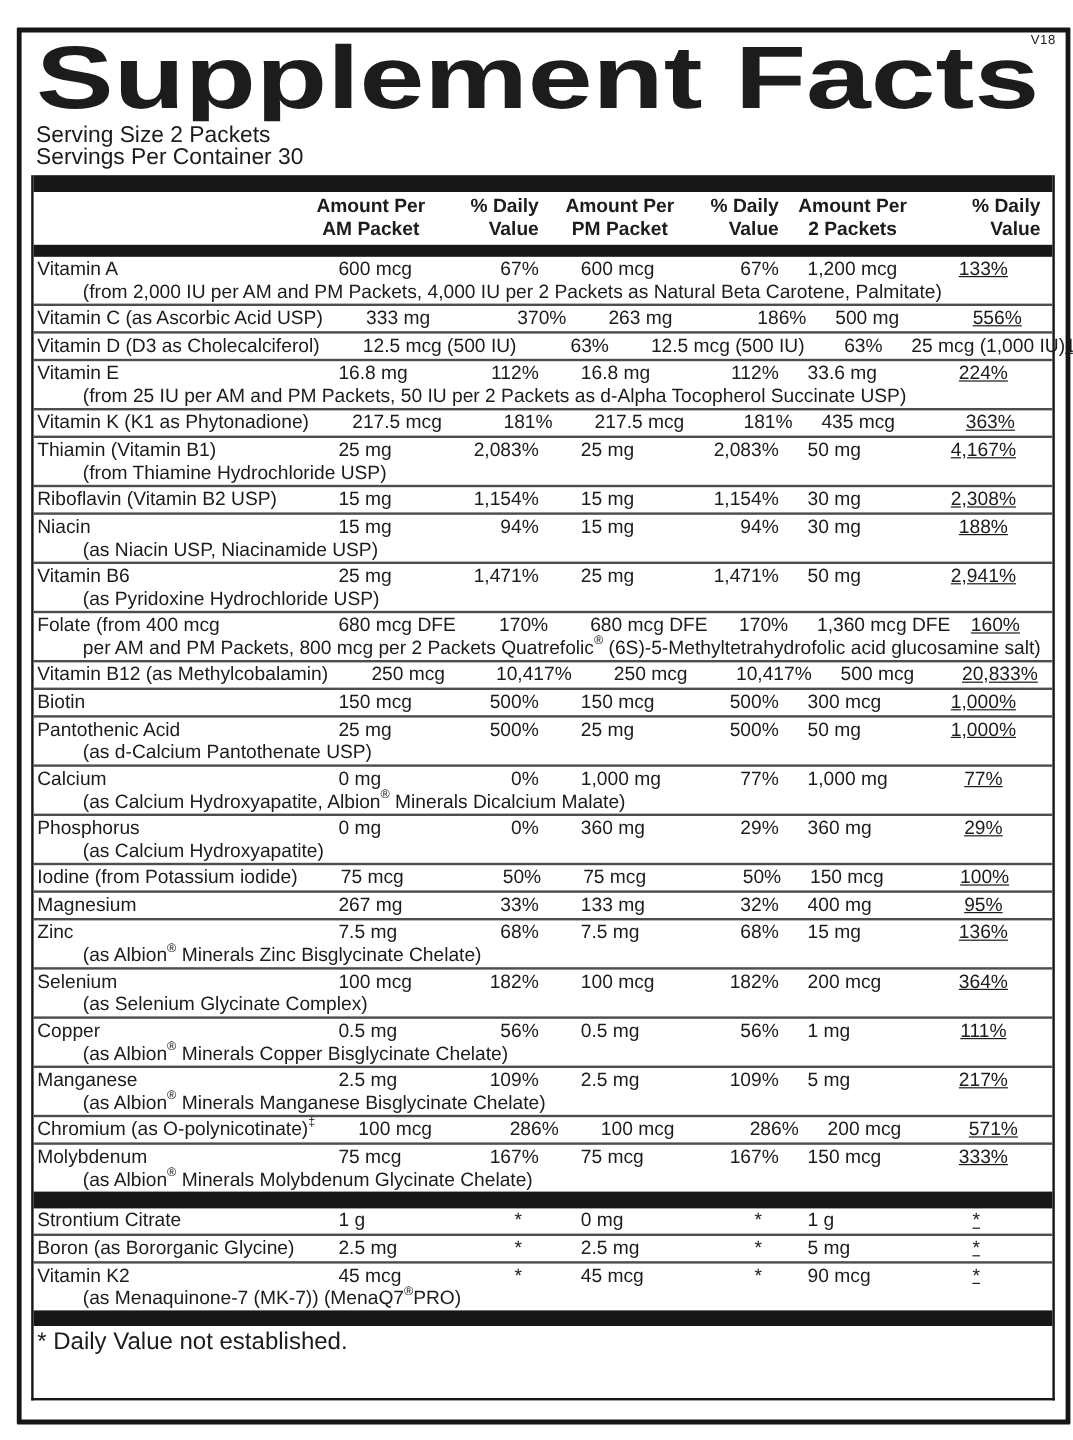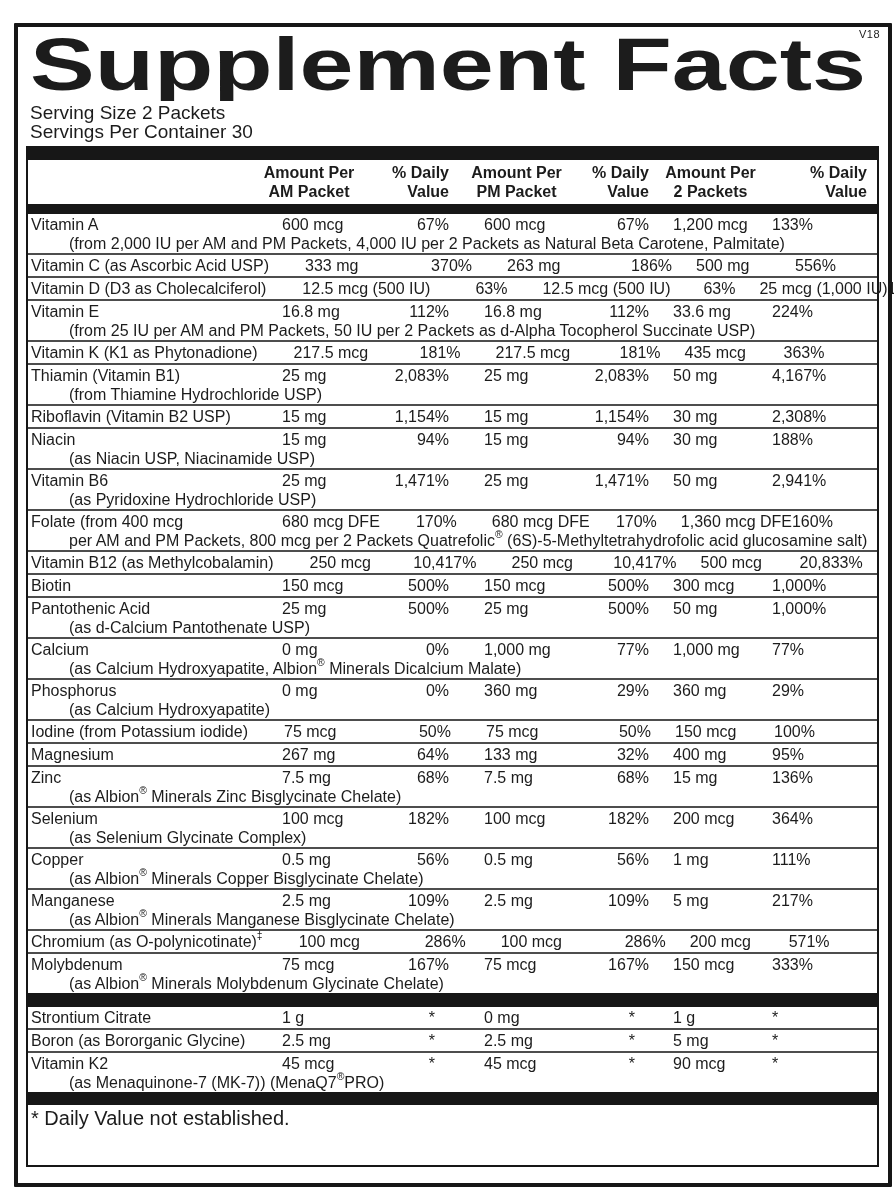"133%" .c-d3 { text-align: left -> center; text-decoration: none -> underline }
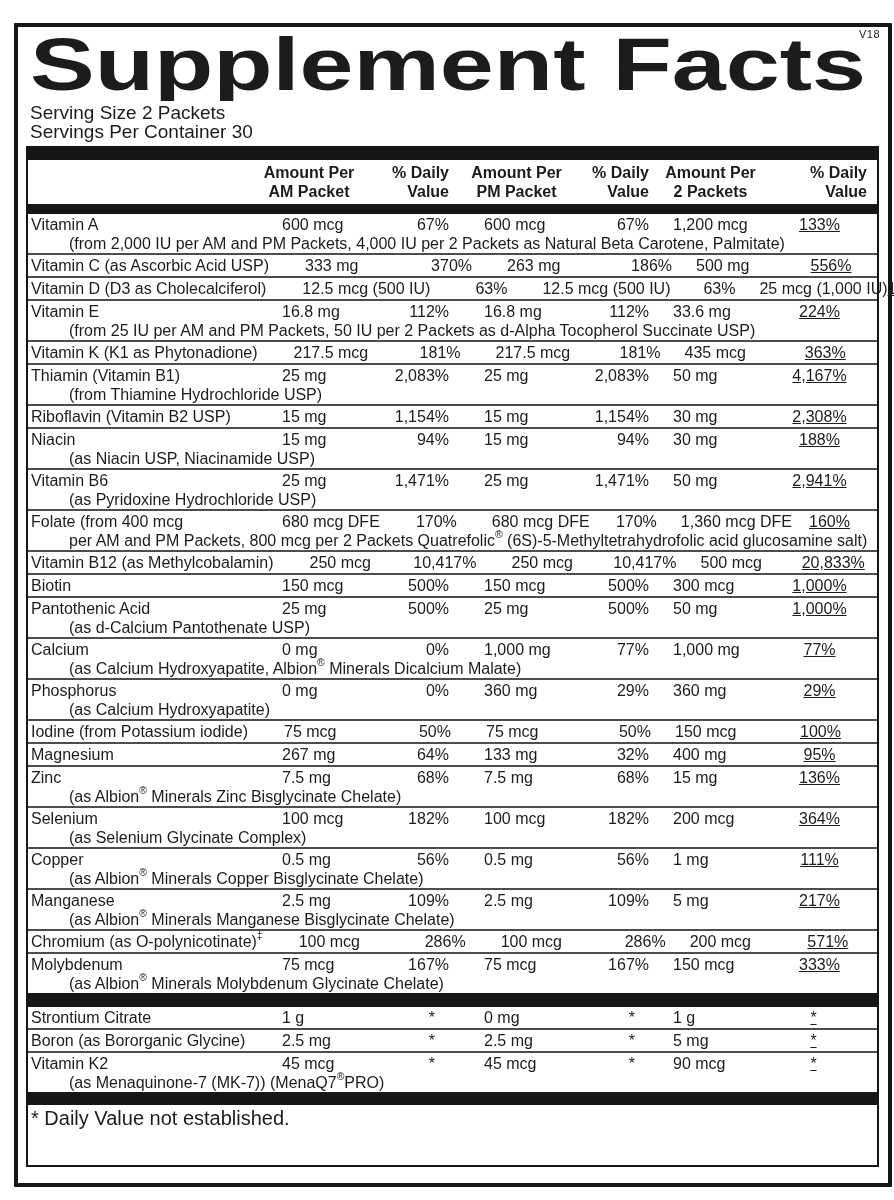"64%" div.c-d1 { text: 64% -> 33% }
